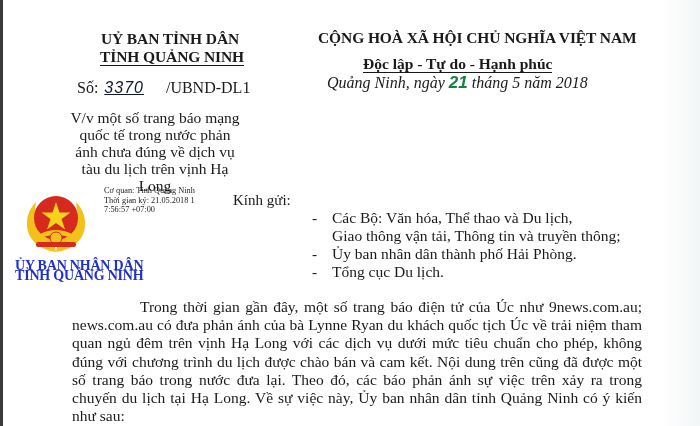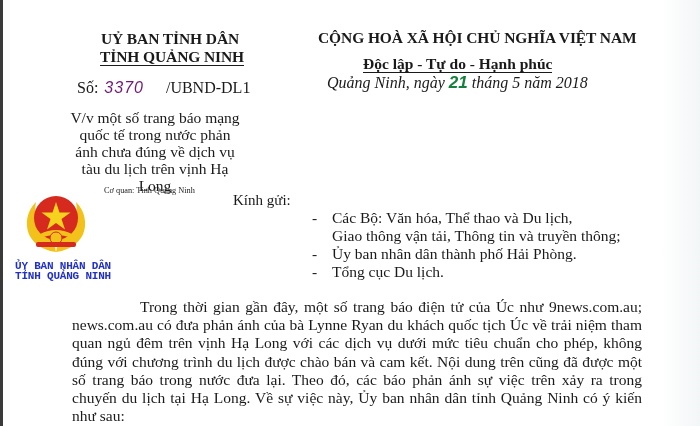"3370" .so .num { color: #701a75 -> #0f172a; text-decoration: none -> underline }
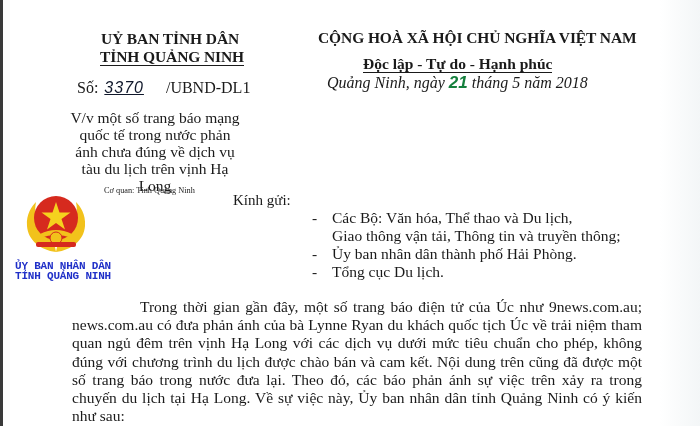"Thời gian ký: 21.05.2018 17:56:57" div { html: none -> <div>Thời gian ký: 21.05.2018 17:56:57 +07:00</div> }
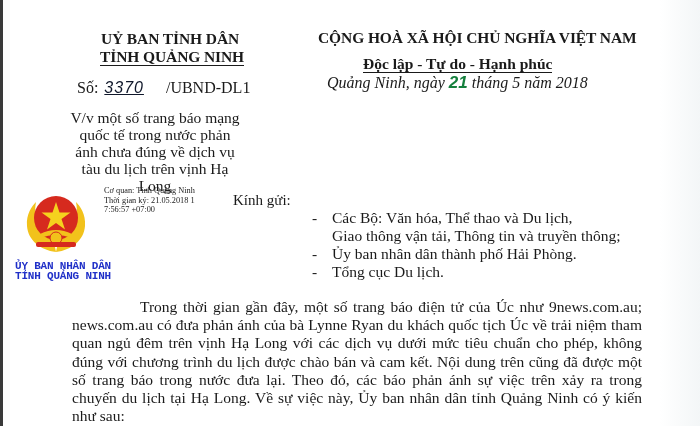"ỦY BAN NHÂN DÂN" .emblem-caption { font-family: Liberation Mono, monospace -> Liberation Serif, serif; font-size: 11px -> 14px }
